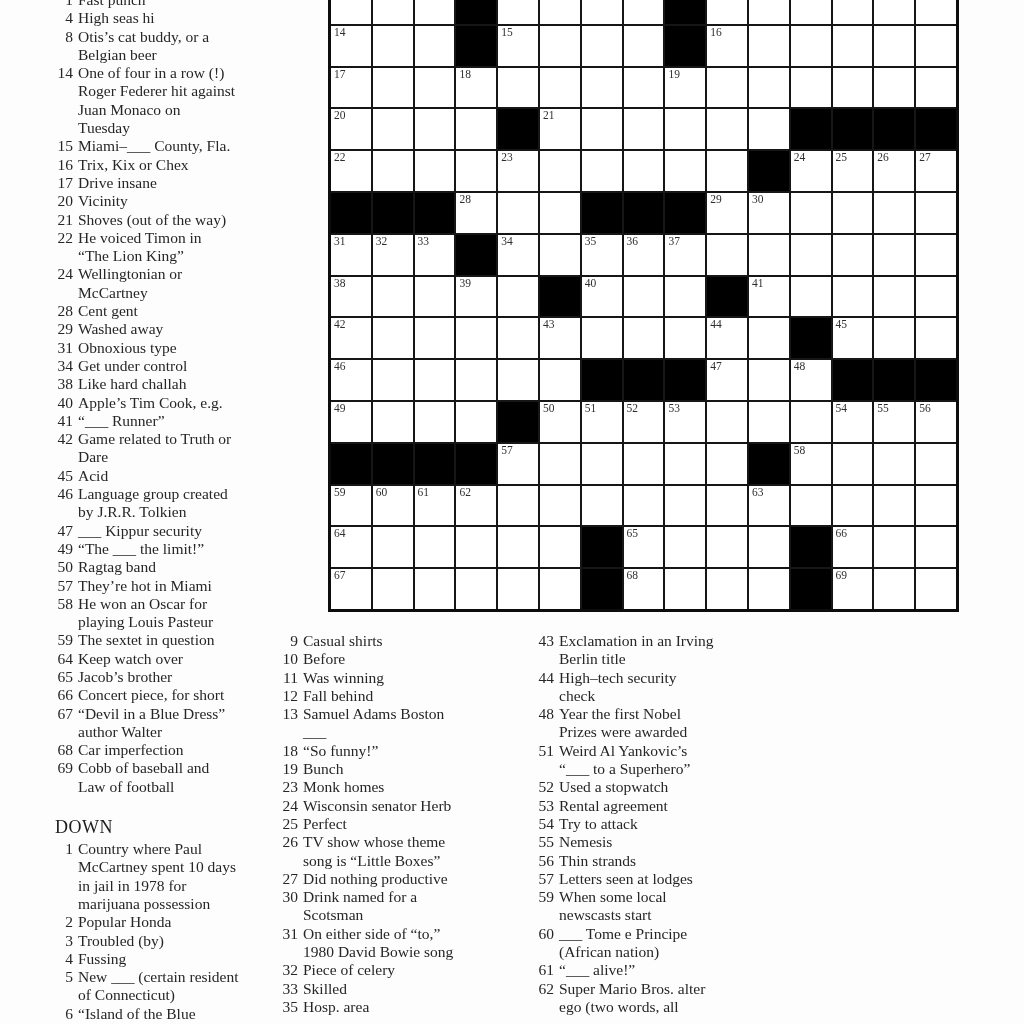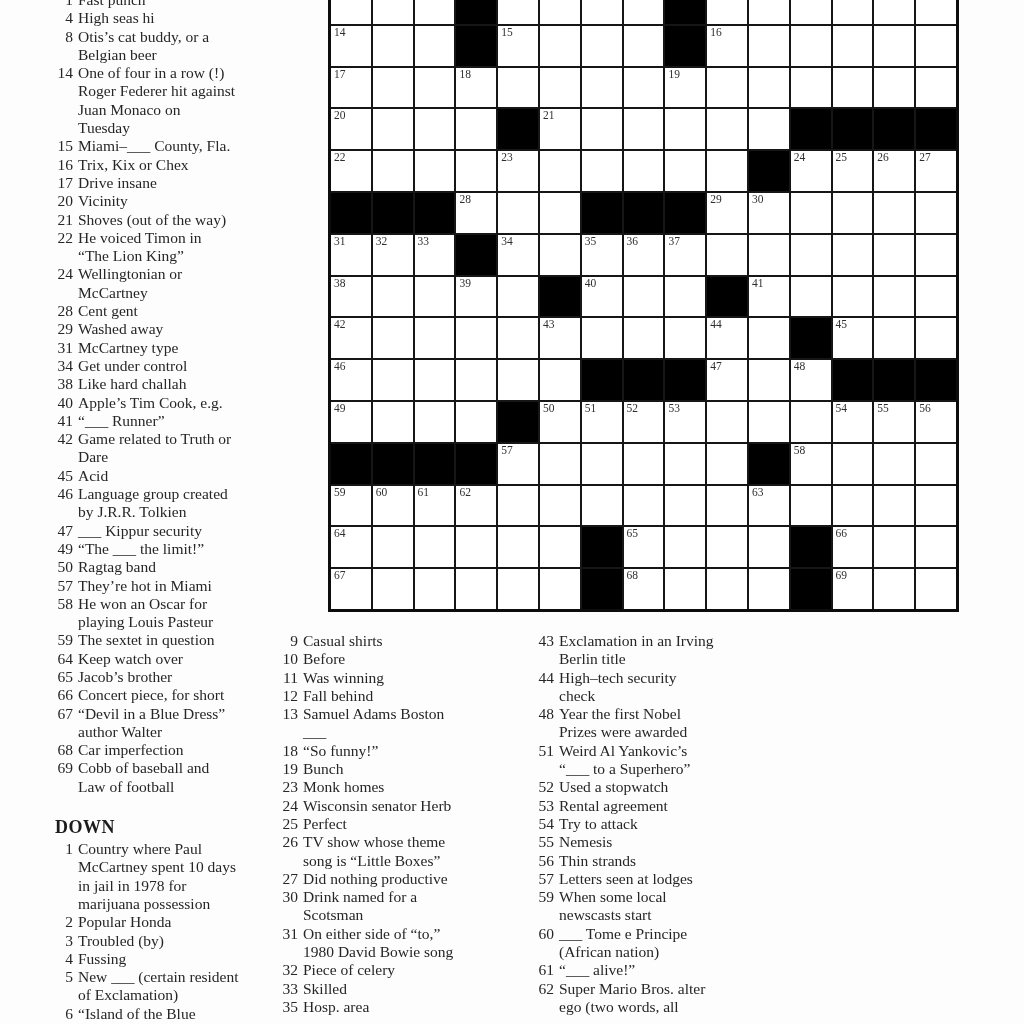"McCartney type" span.ctxt { text: McCartney -> Obnoxious }
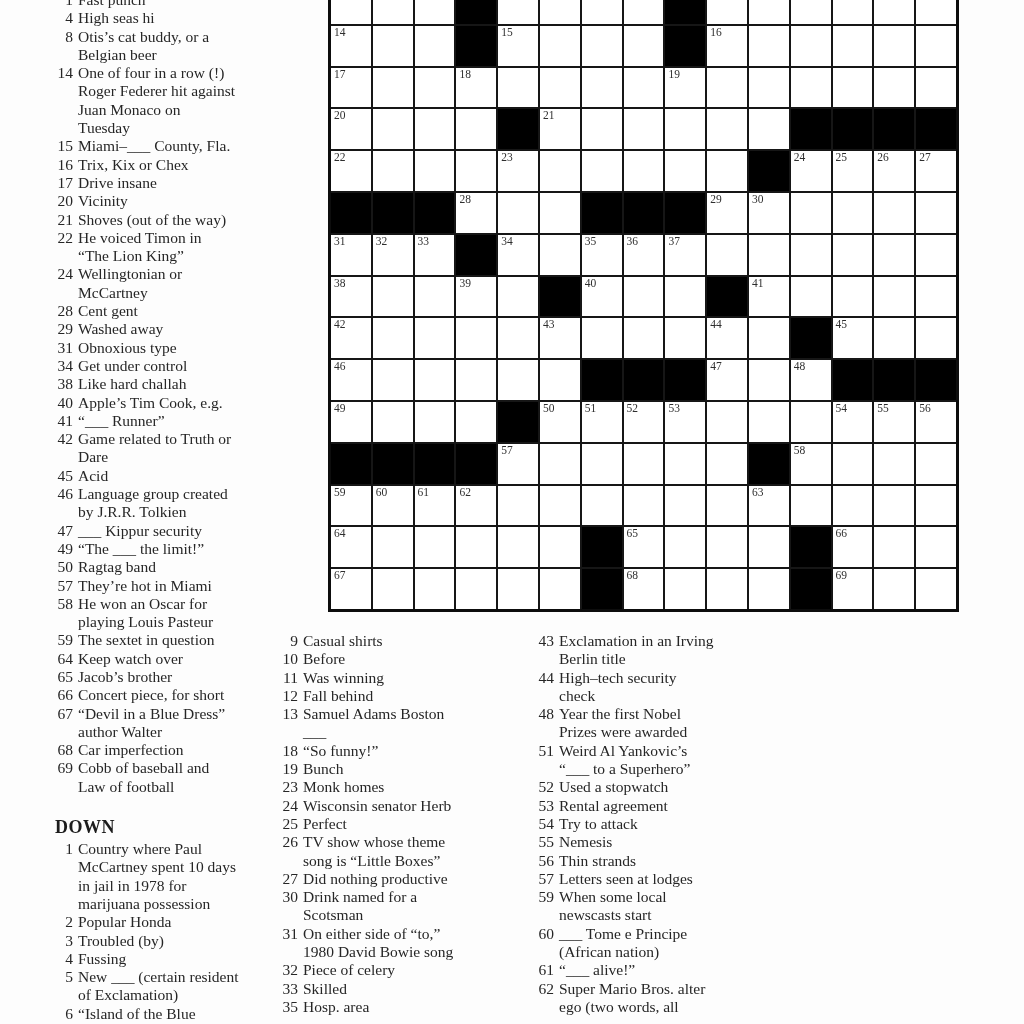"DOWN" .down-header { font-weight: bold -> normal }
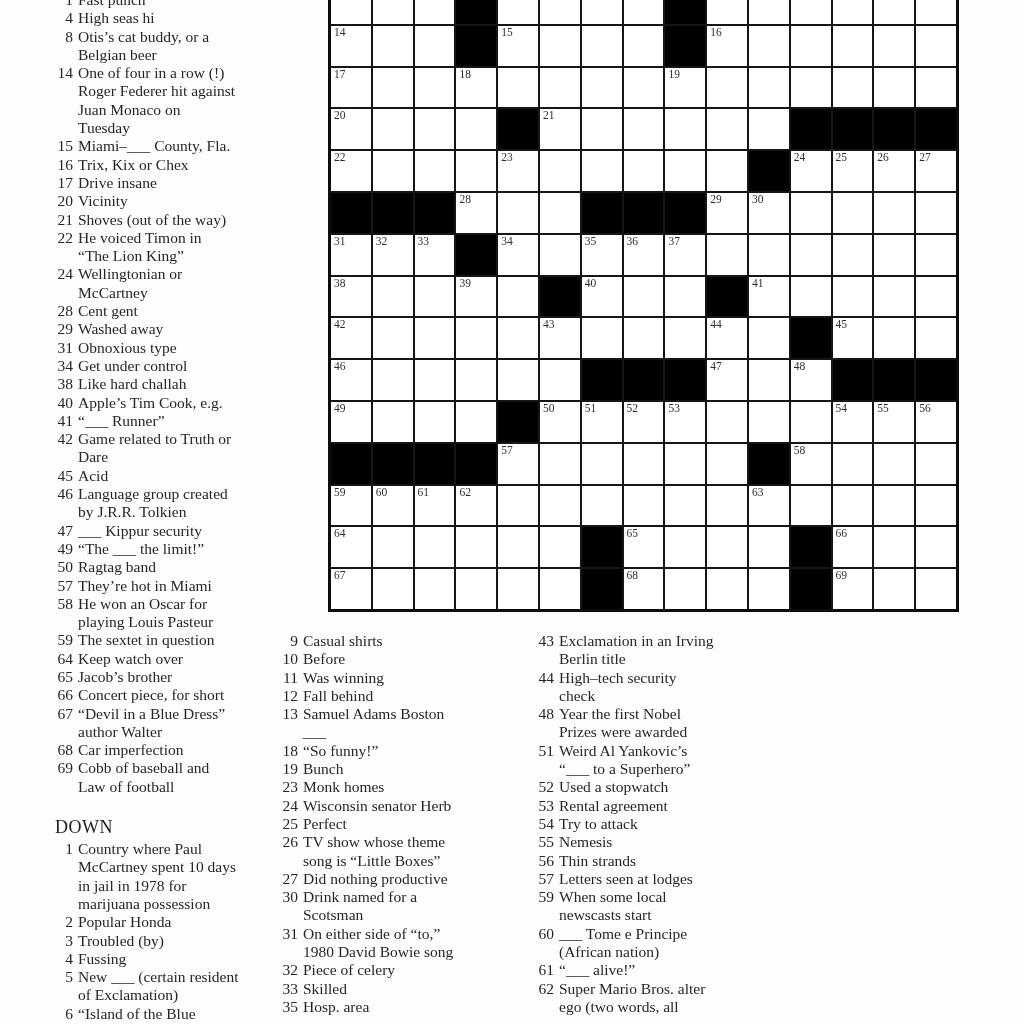"of Exclamation)" span.ctxt { text: Exclamation -> Connecticut }
